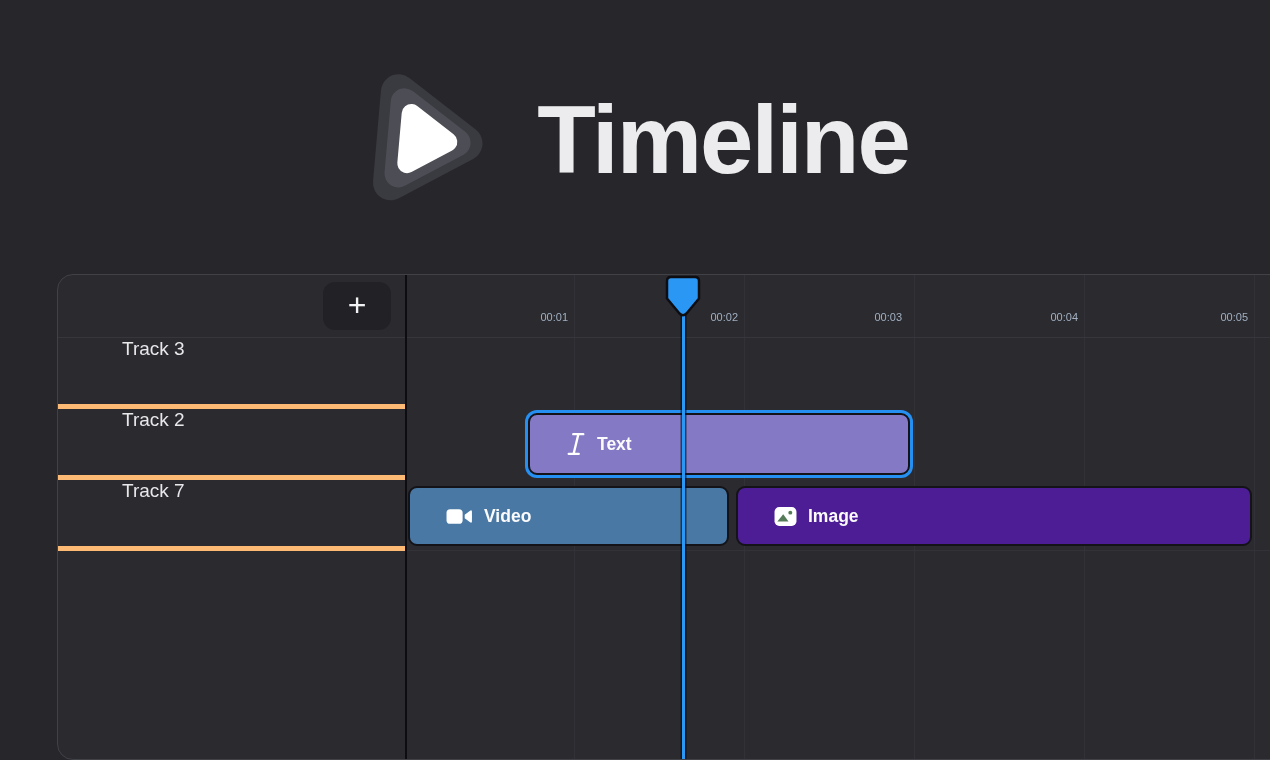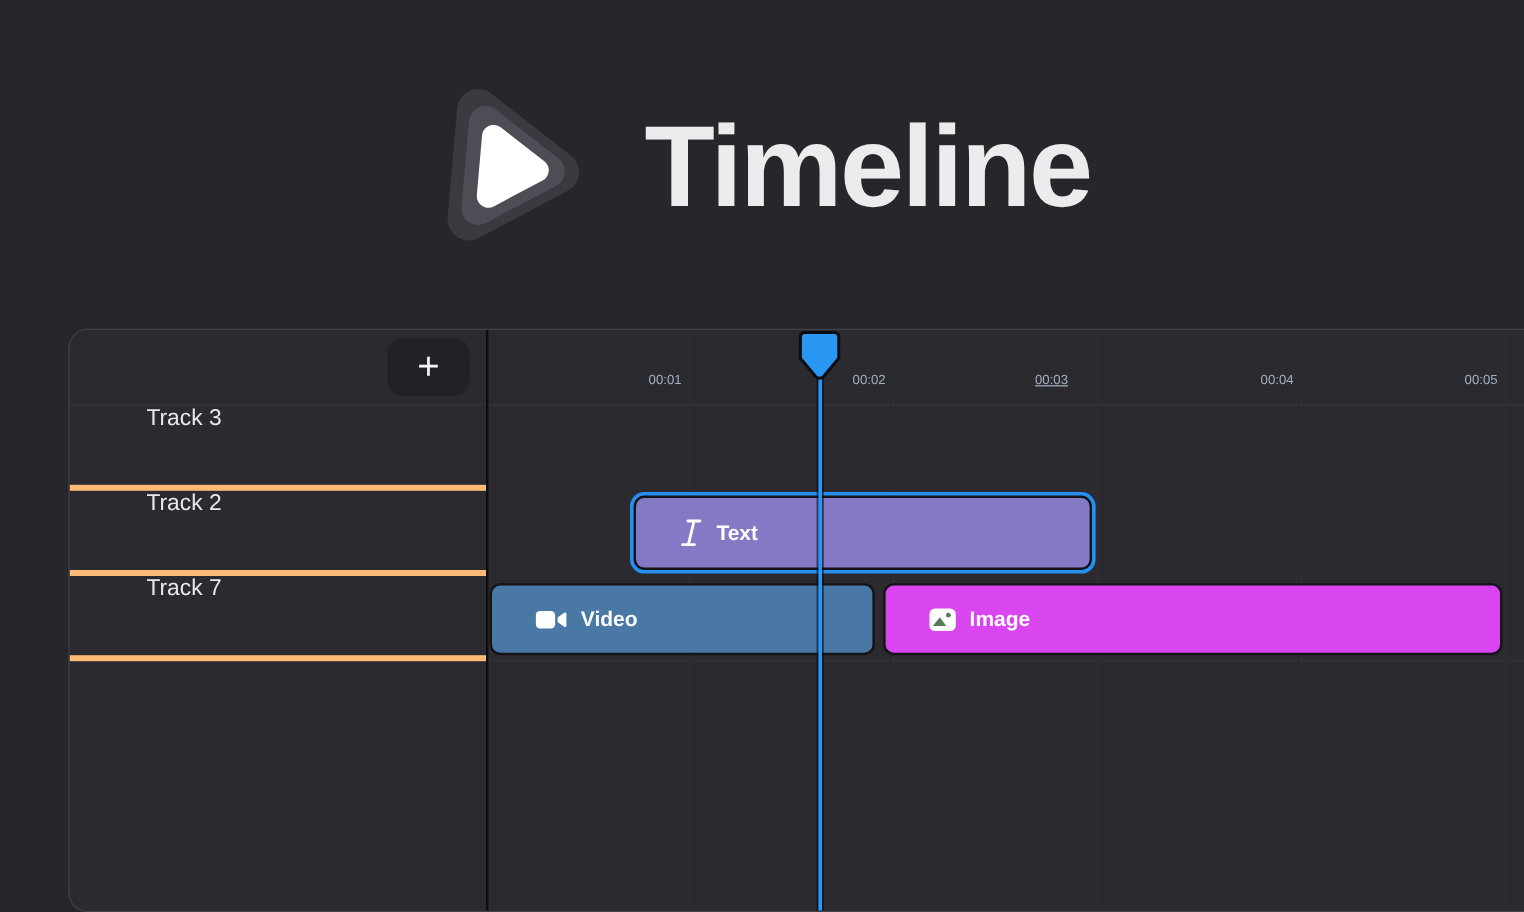"00:03" div.ruler-label { left: 319px -> 331px; text-decoration: underline -> none }
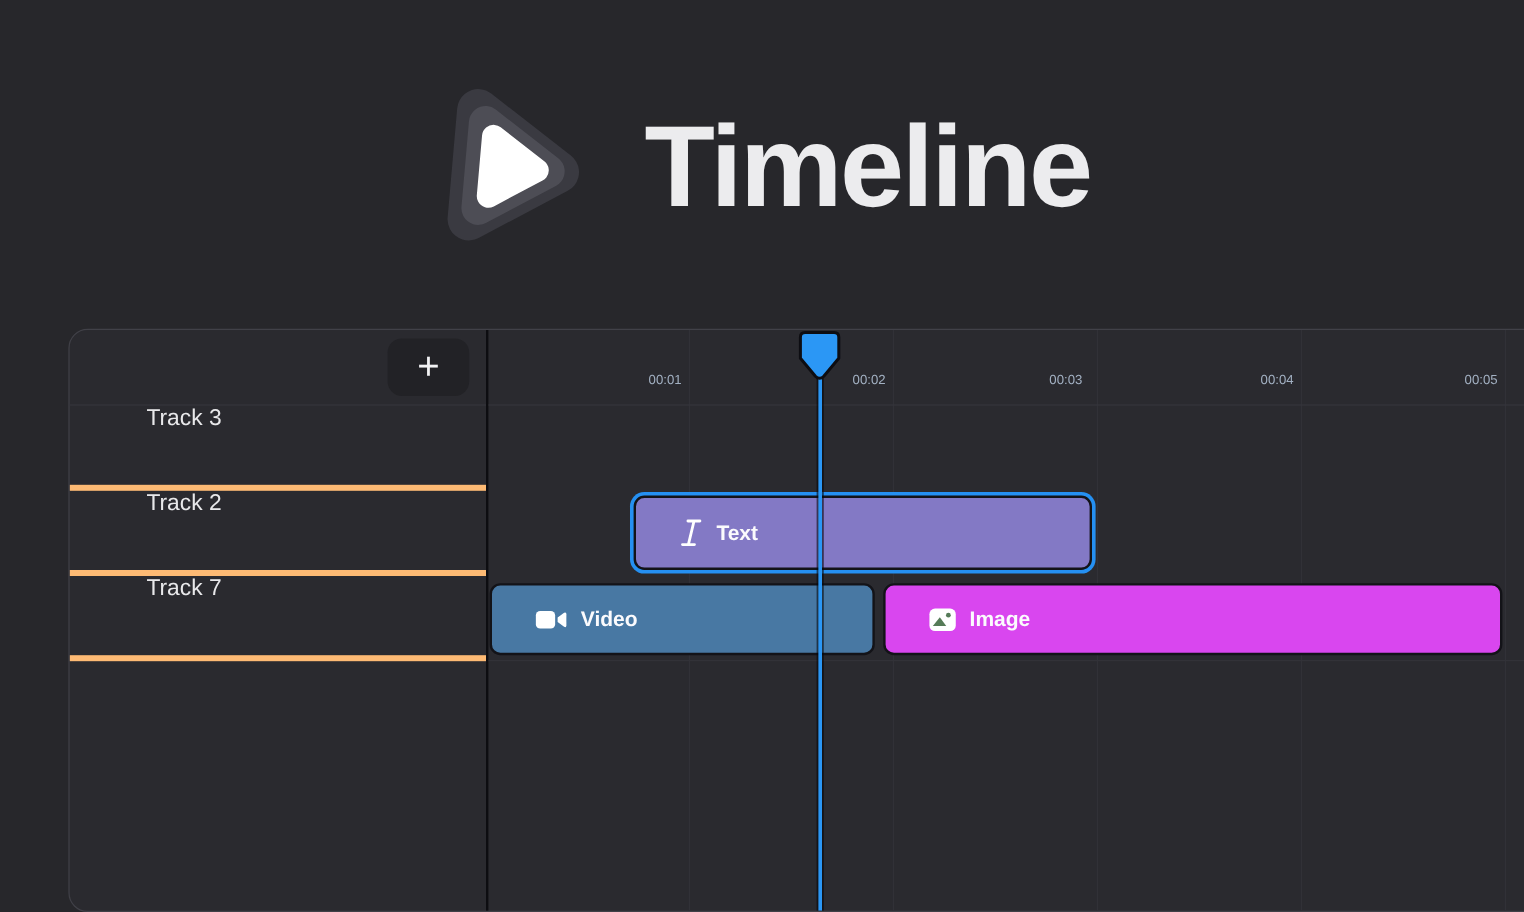"Image" div.clip { background: #d946ef -> #4c1d95 }
